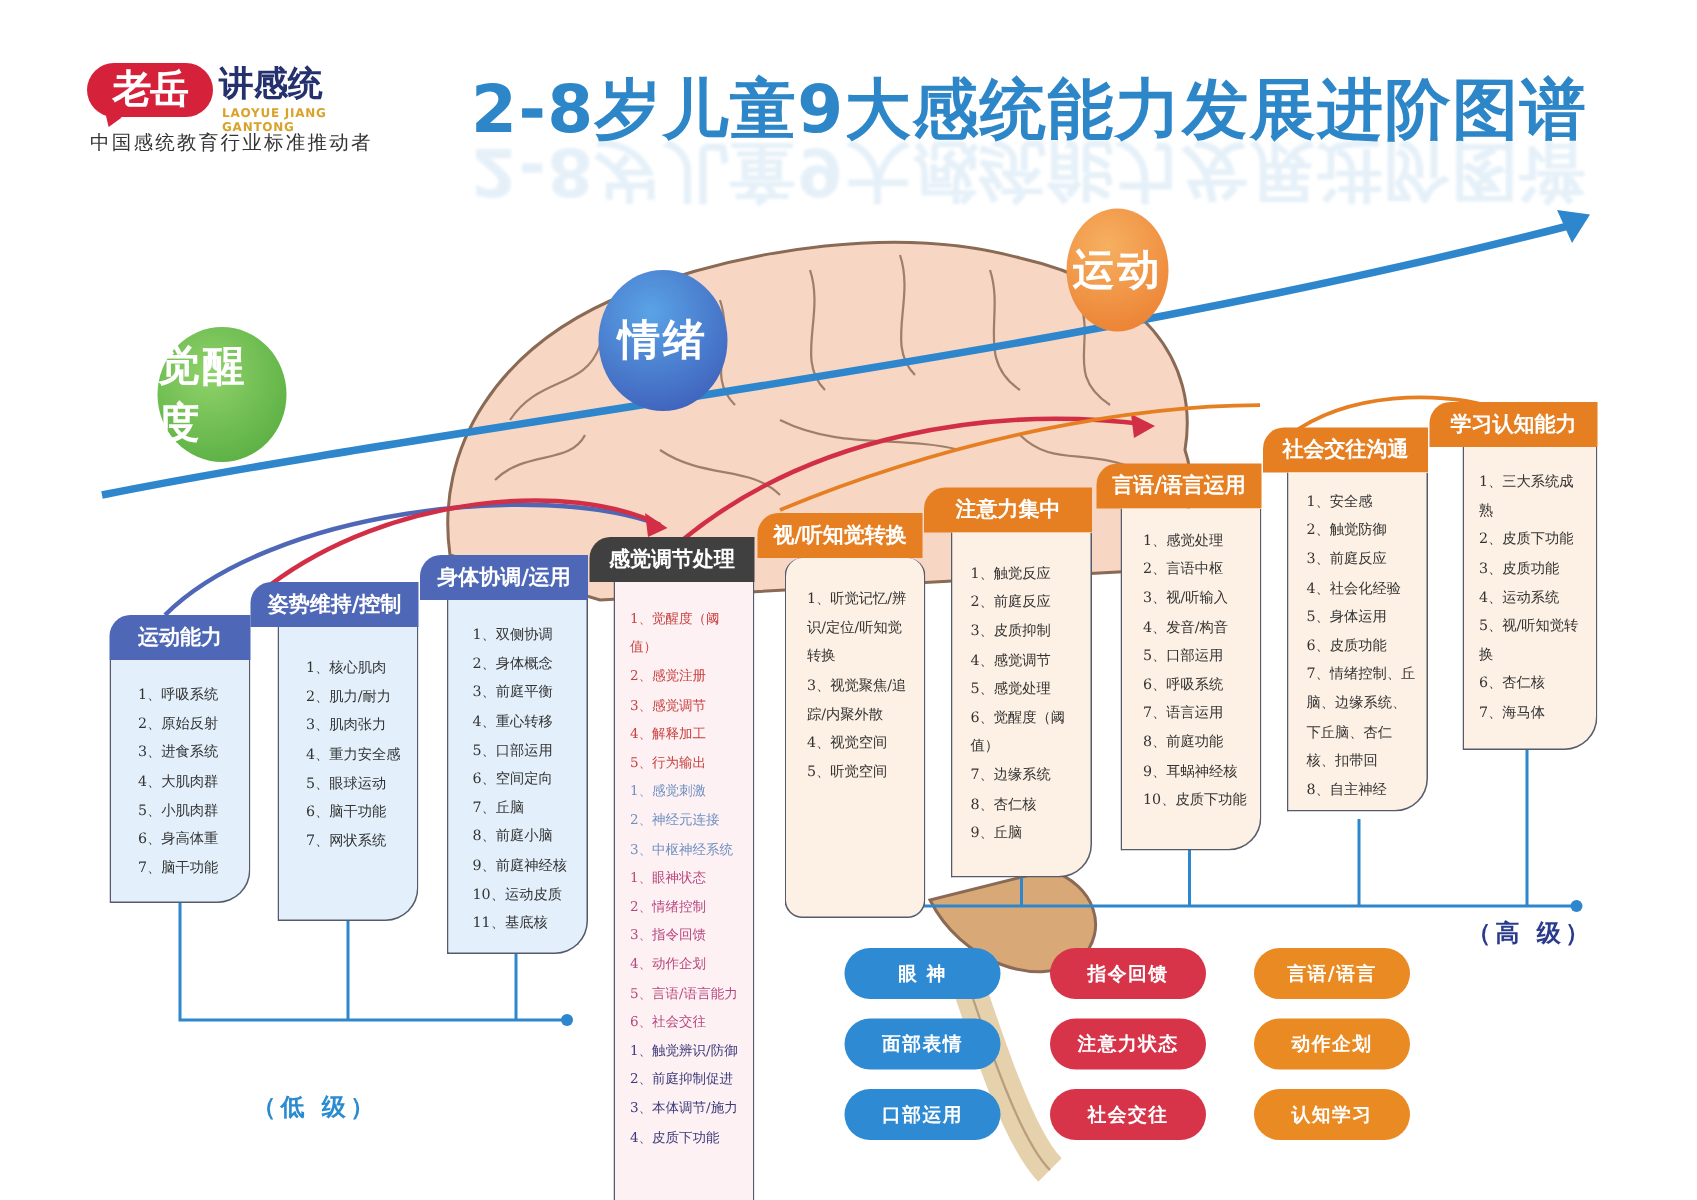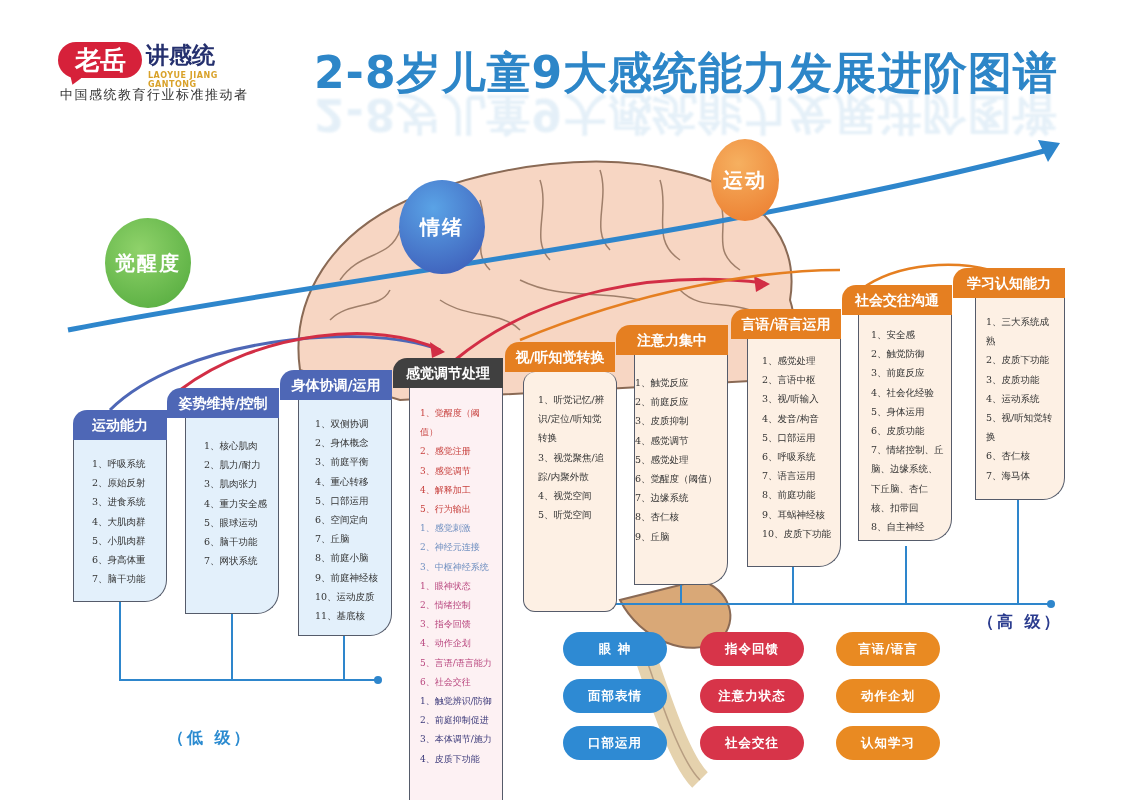"运动" .bubble { font-size: 20px -> 28px }
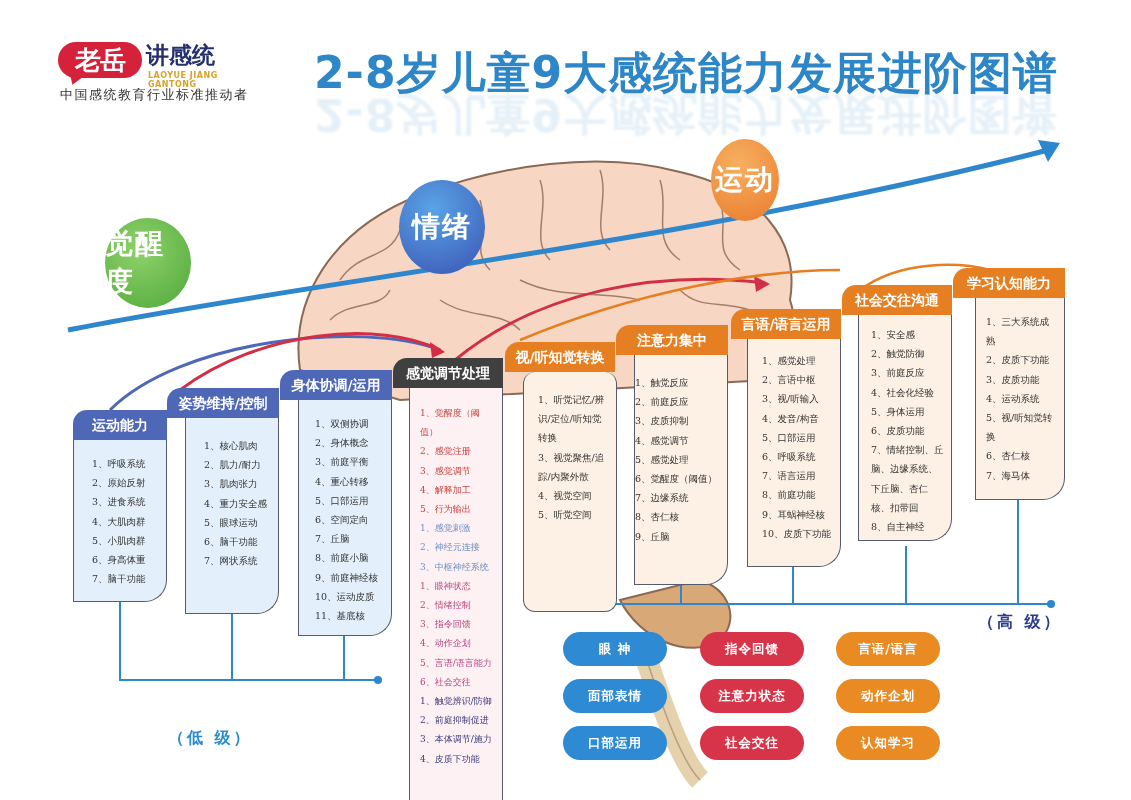"1、触觉反应" div.card-body { padding-left: 0 -> 12px }
